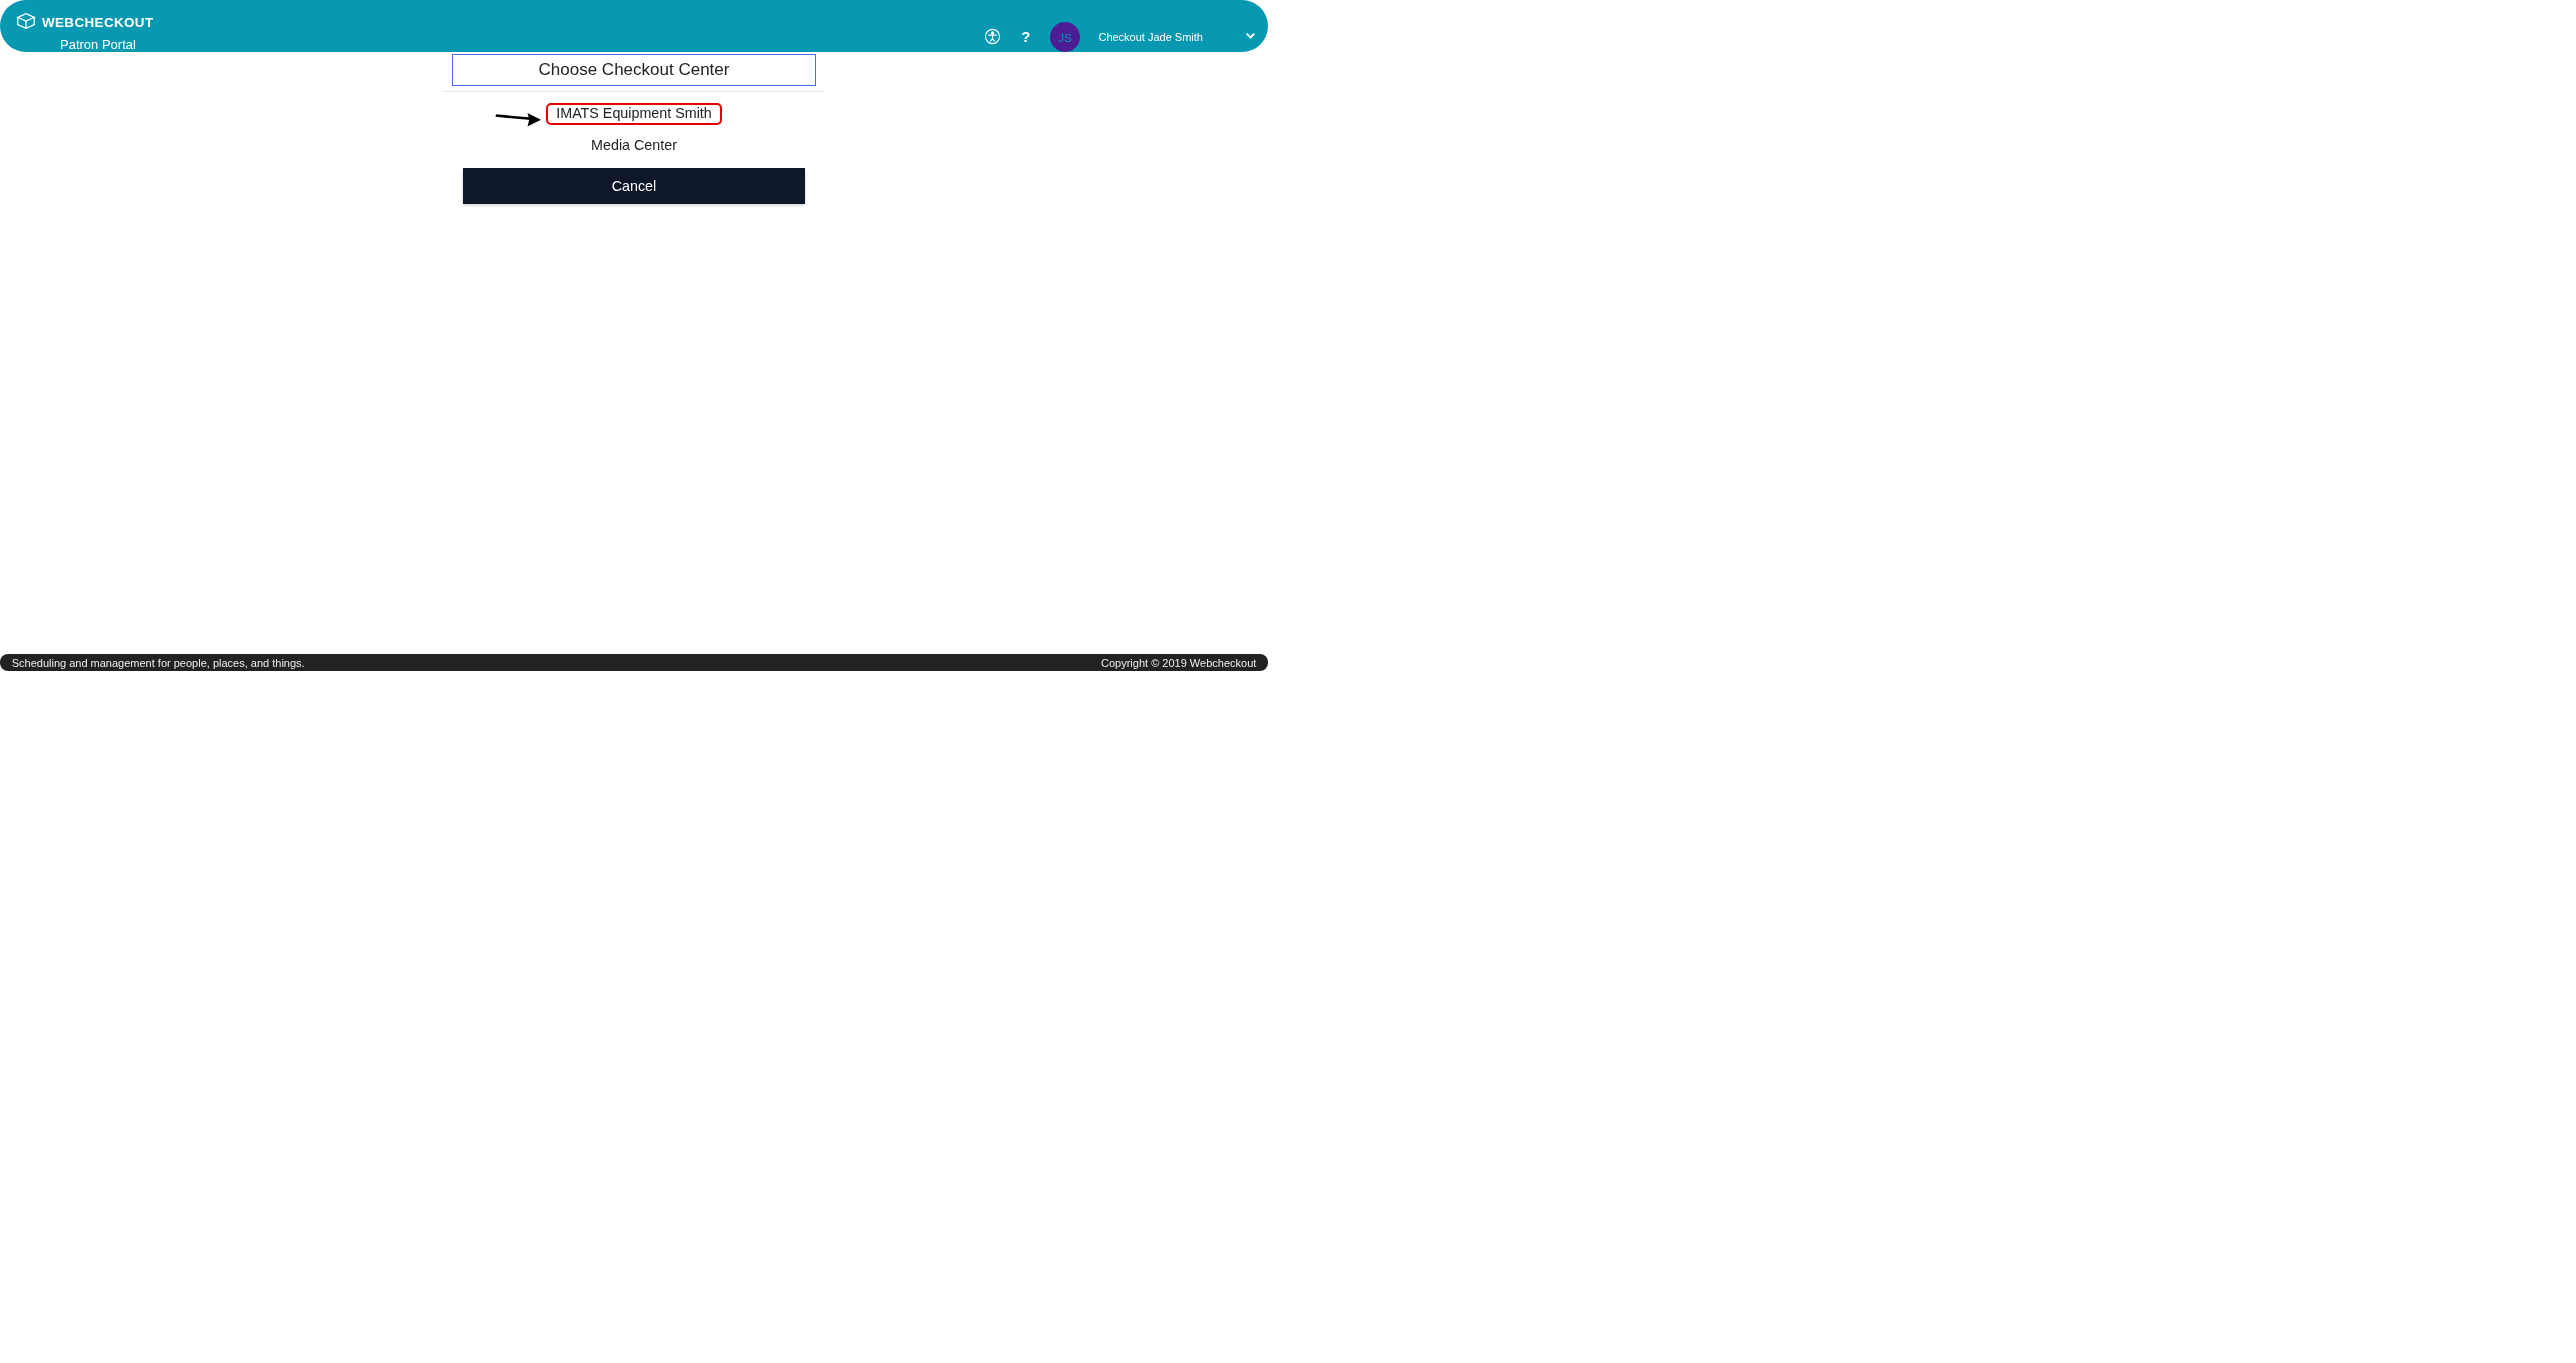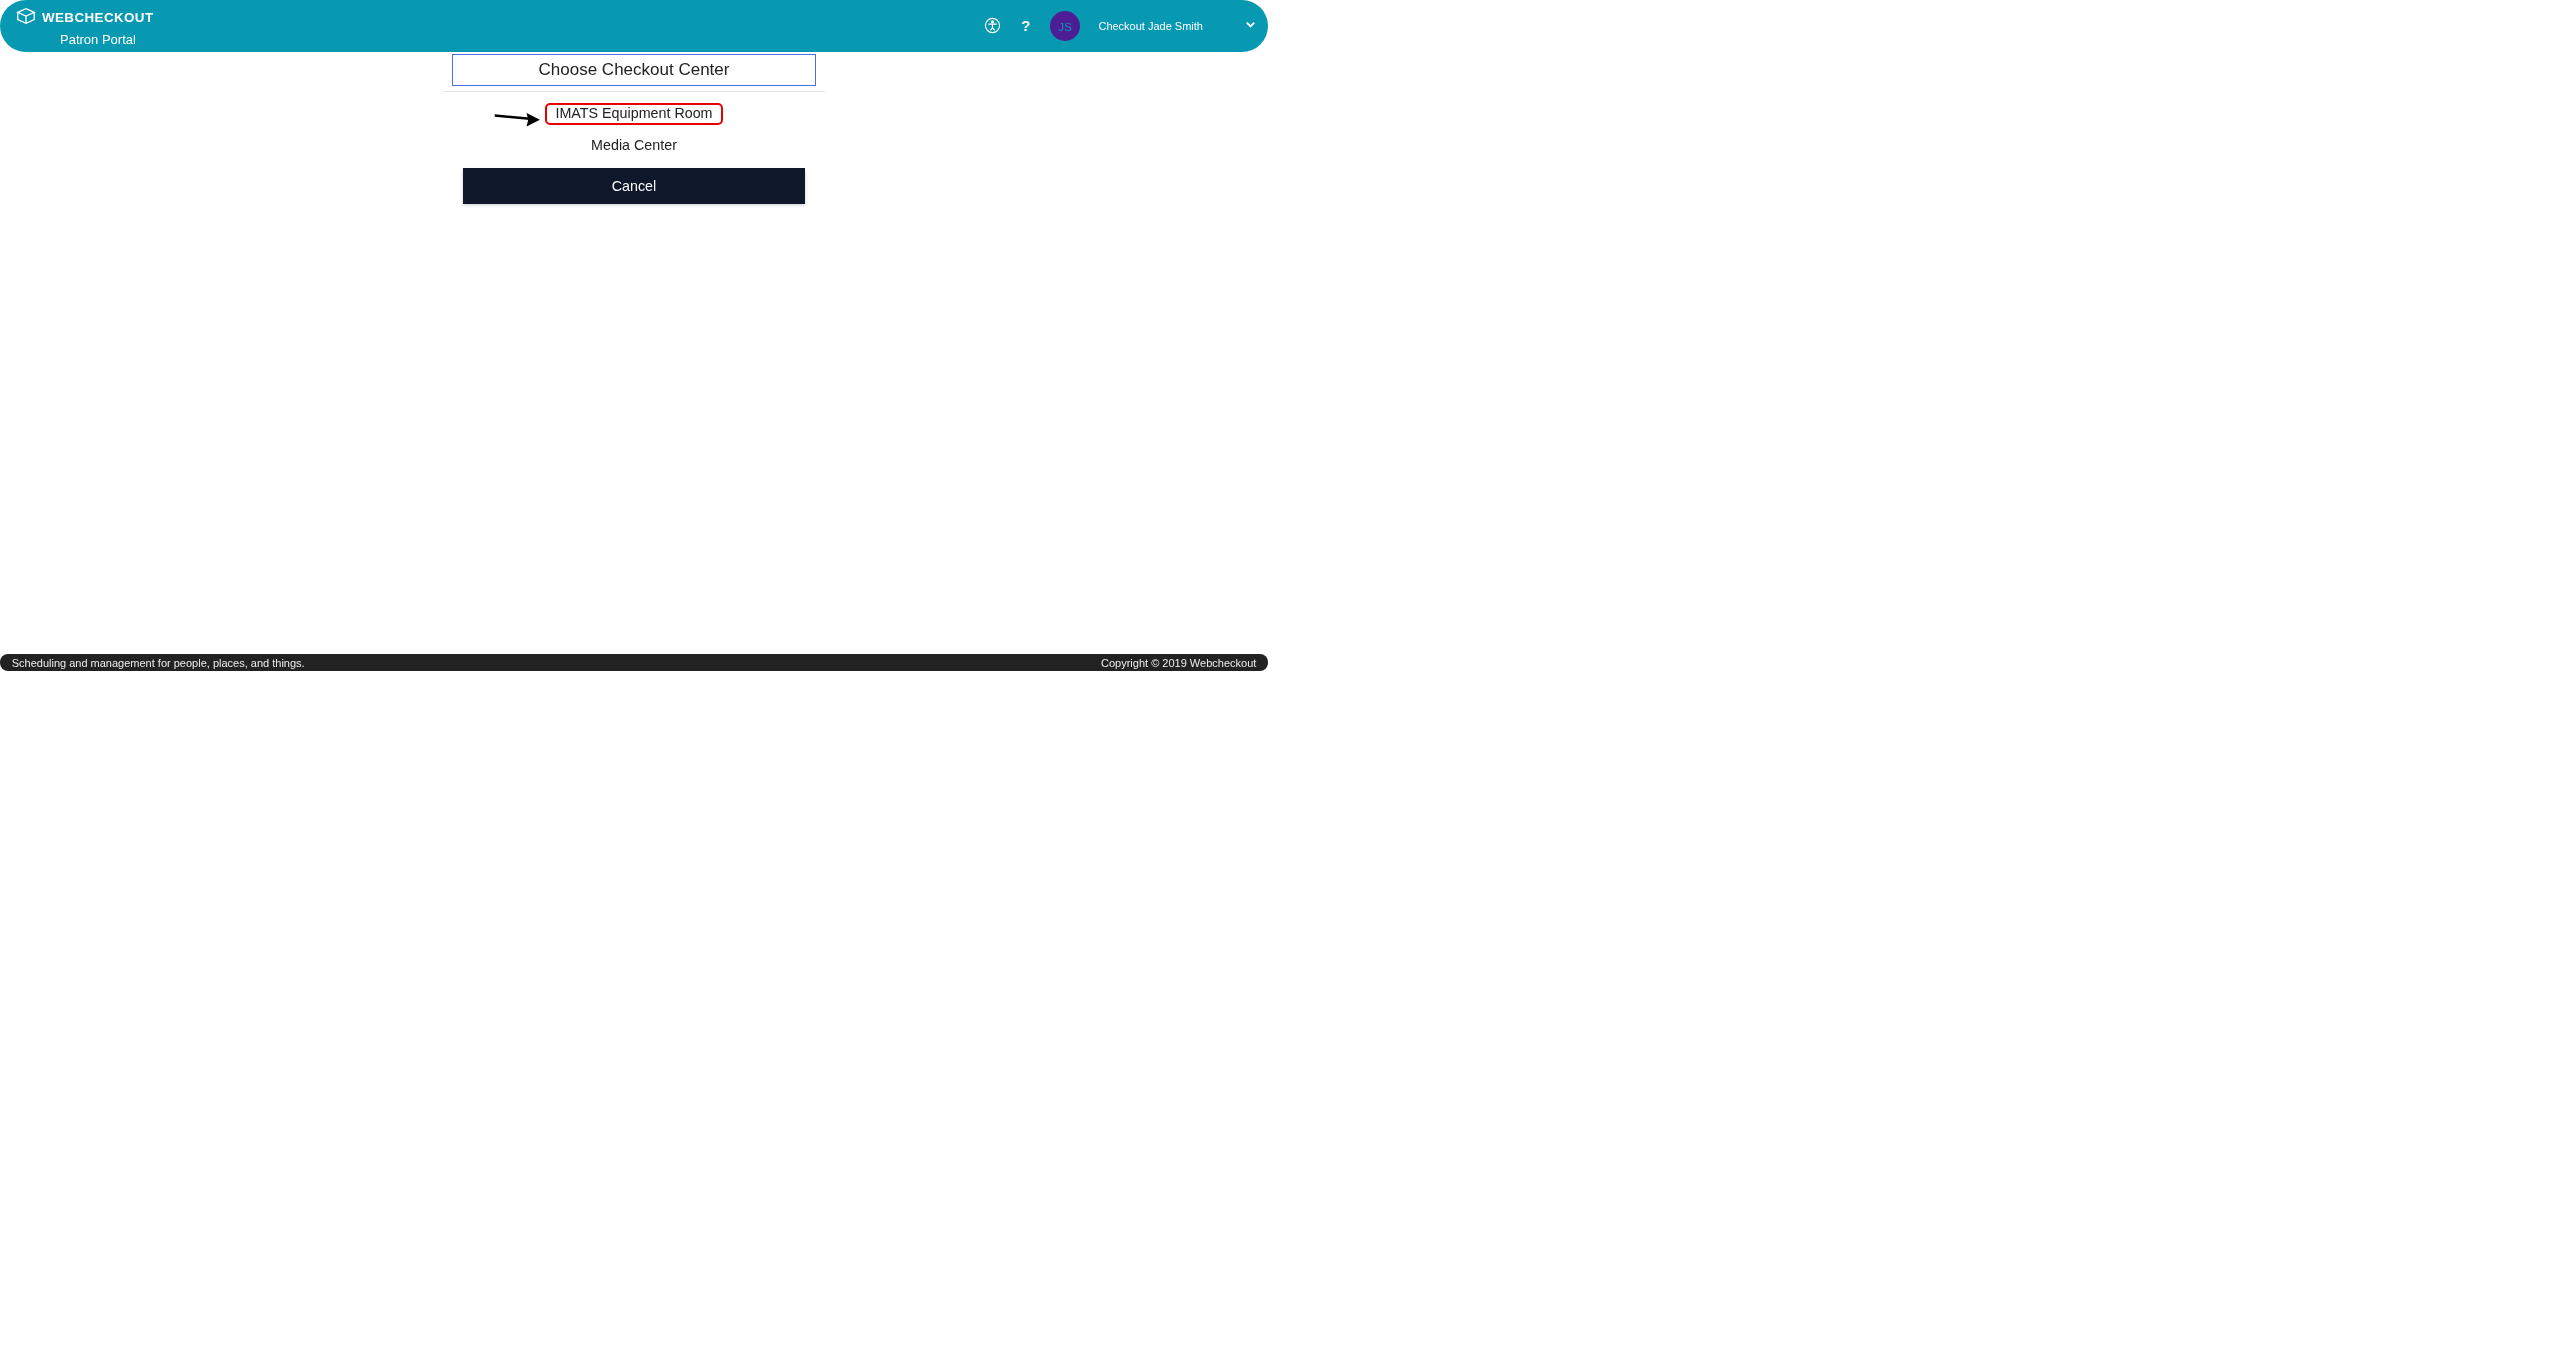"WEBCHECKOUT" .header { align-items: center -> flex-end }
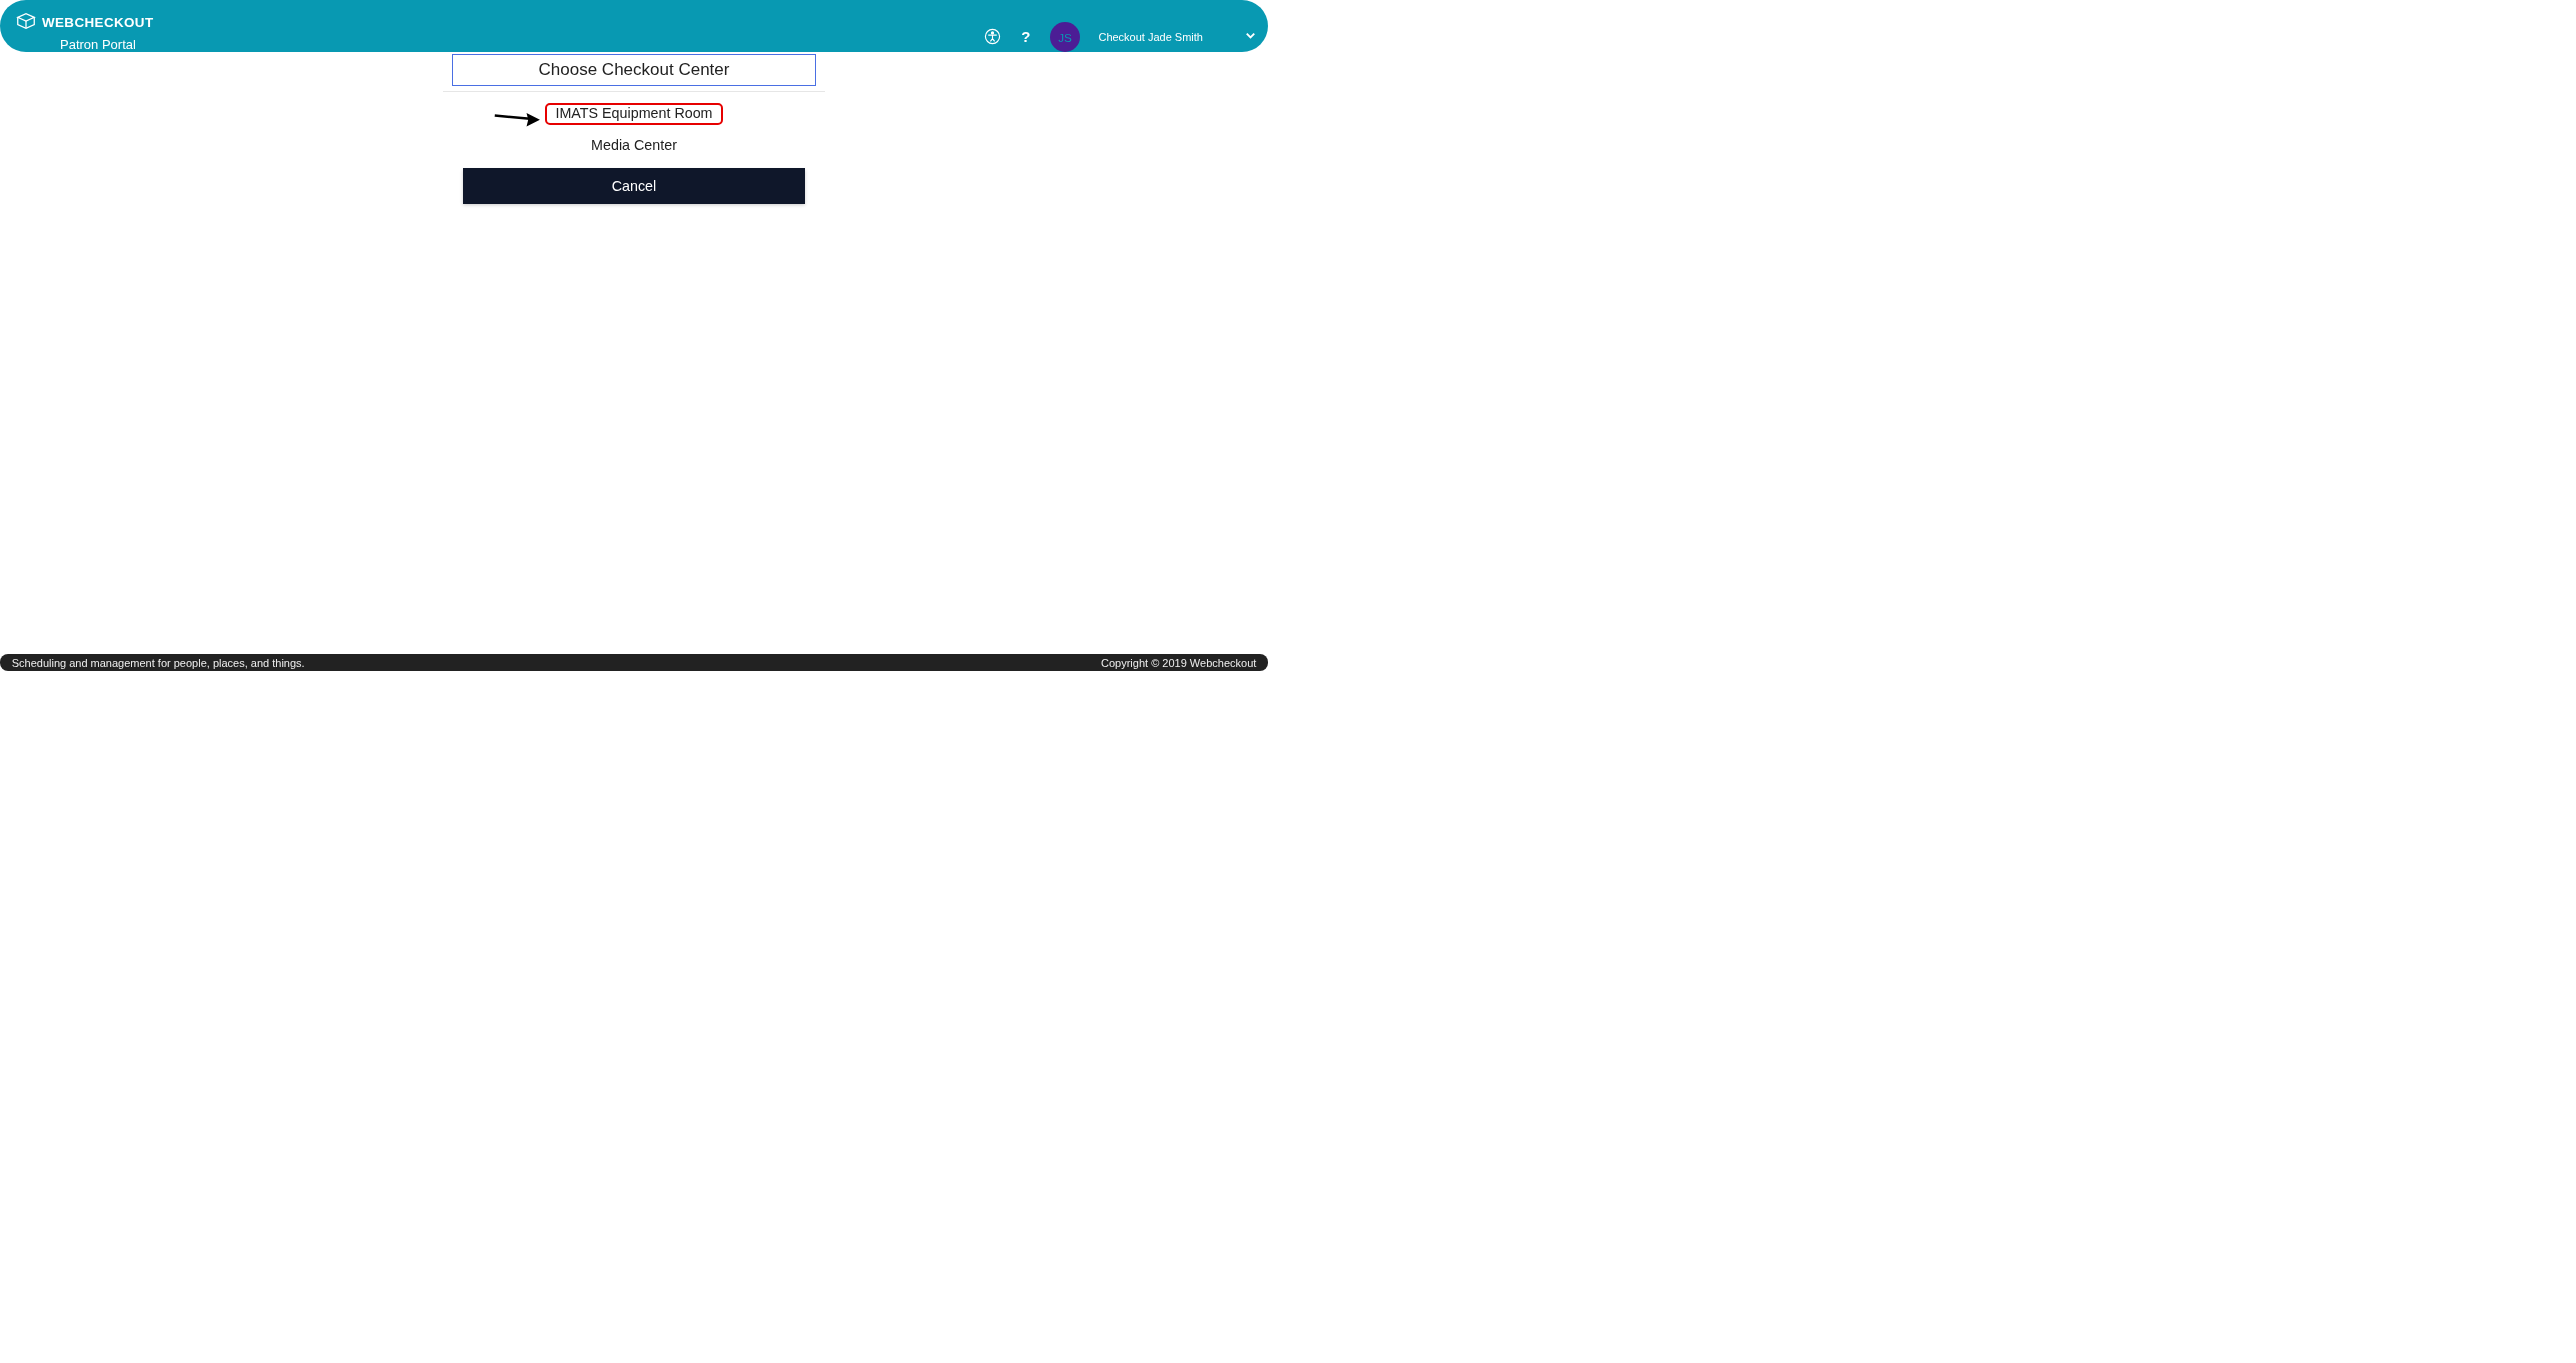"IMATS Equipment Room" span.option-hl { text: Room -> Smith }
